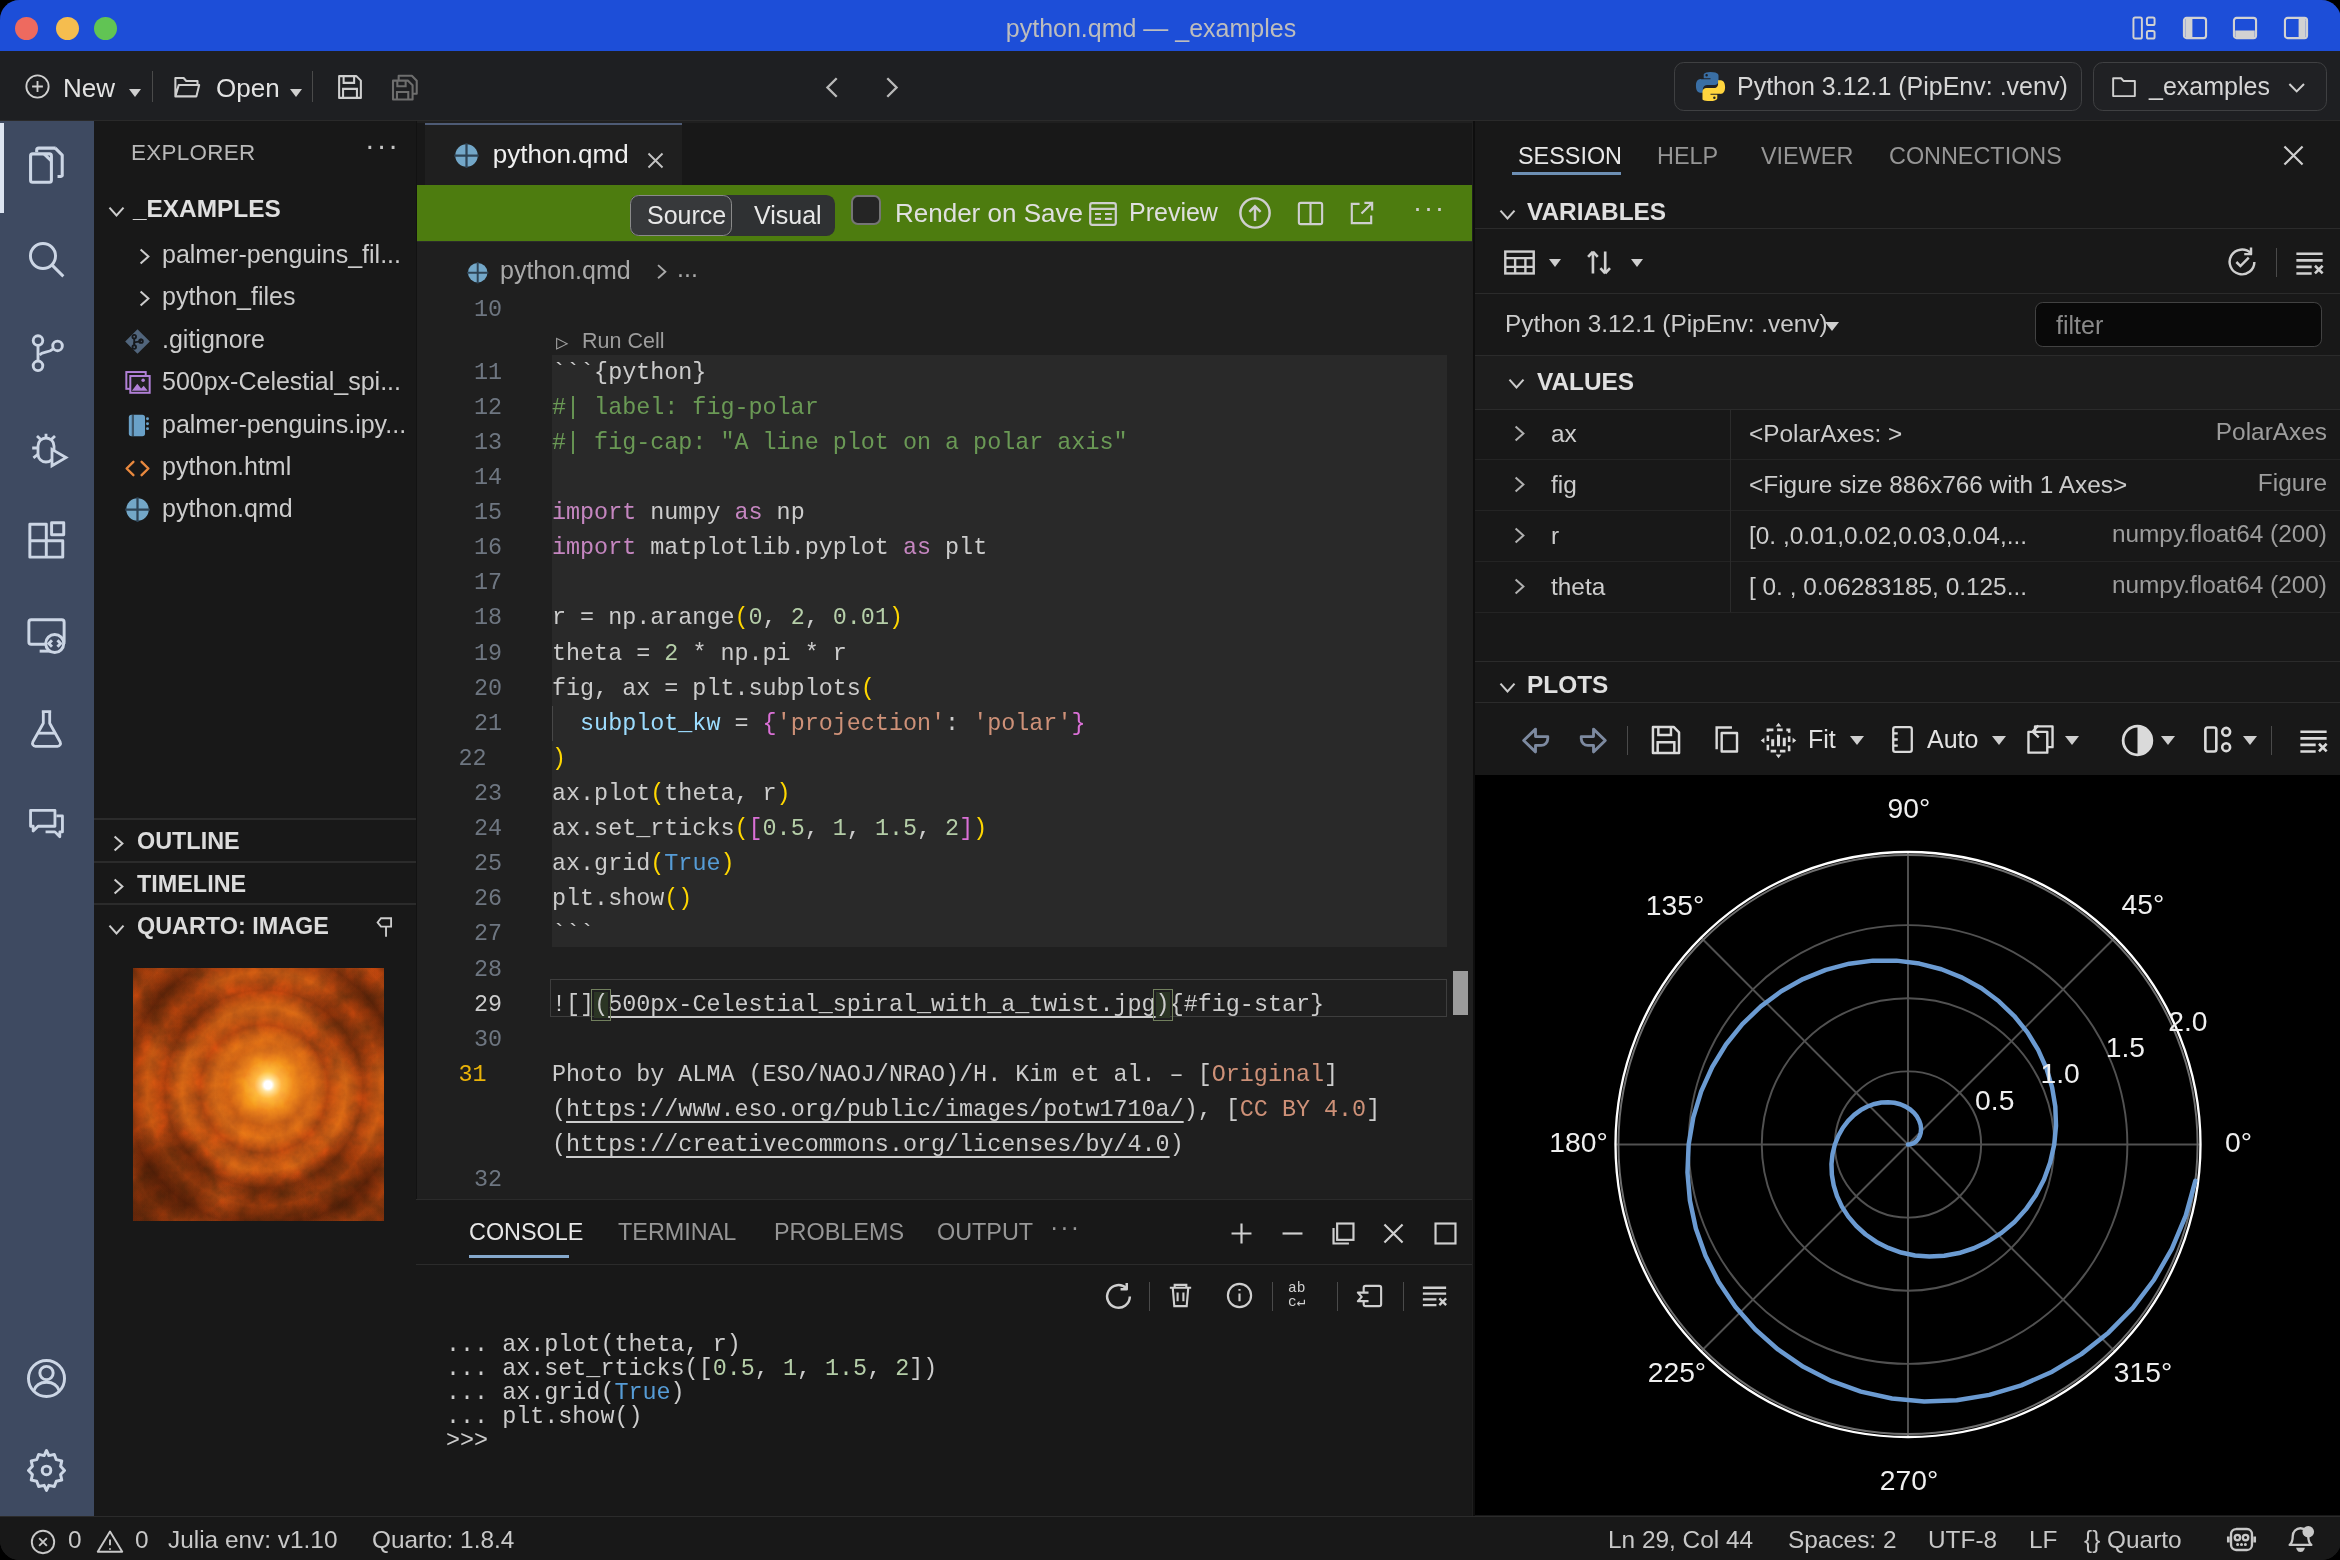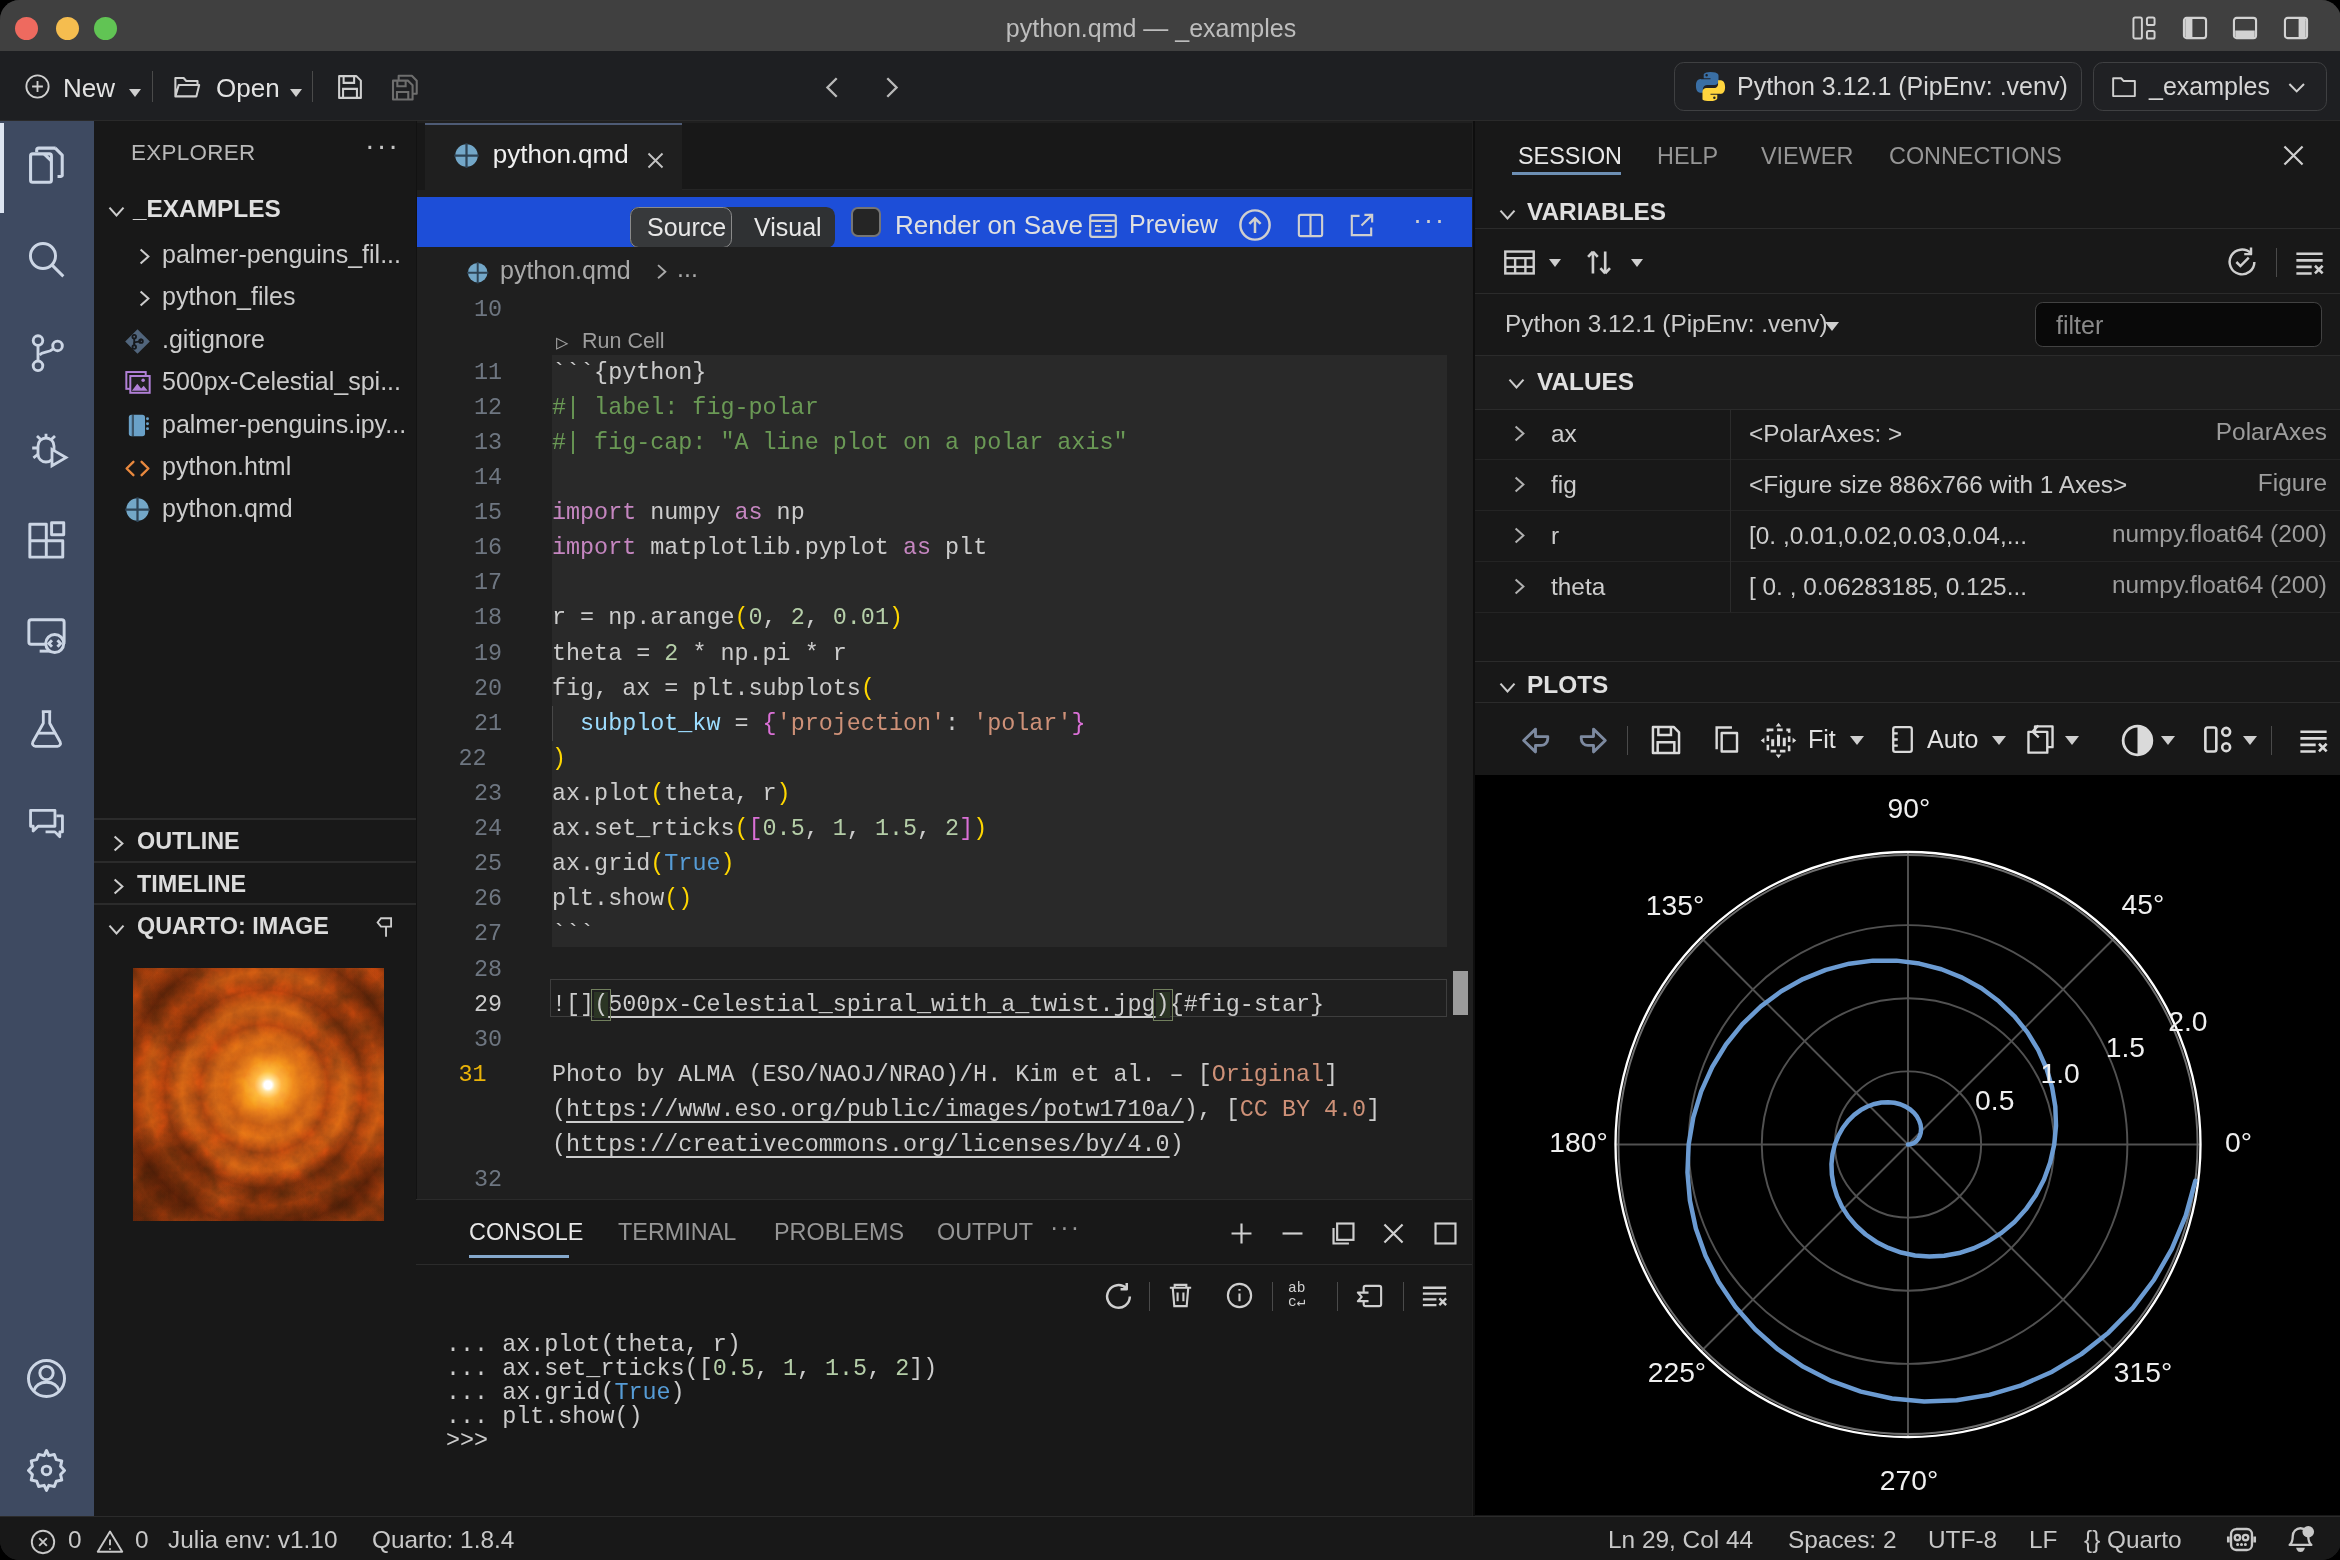"python.qmd — _examples" div.abs { background: #404040 -> #1d4ed8 }
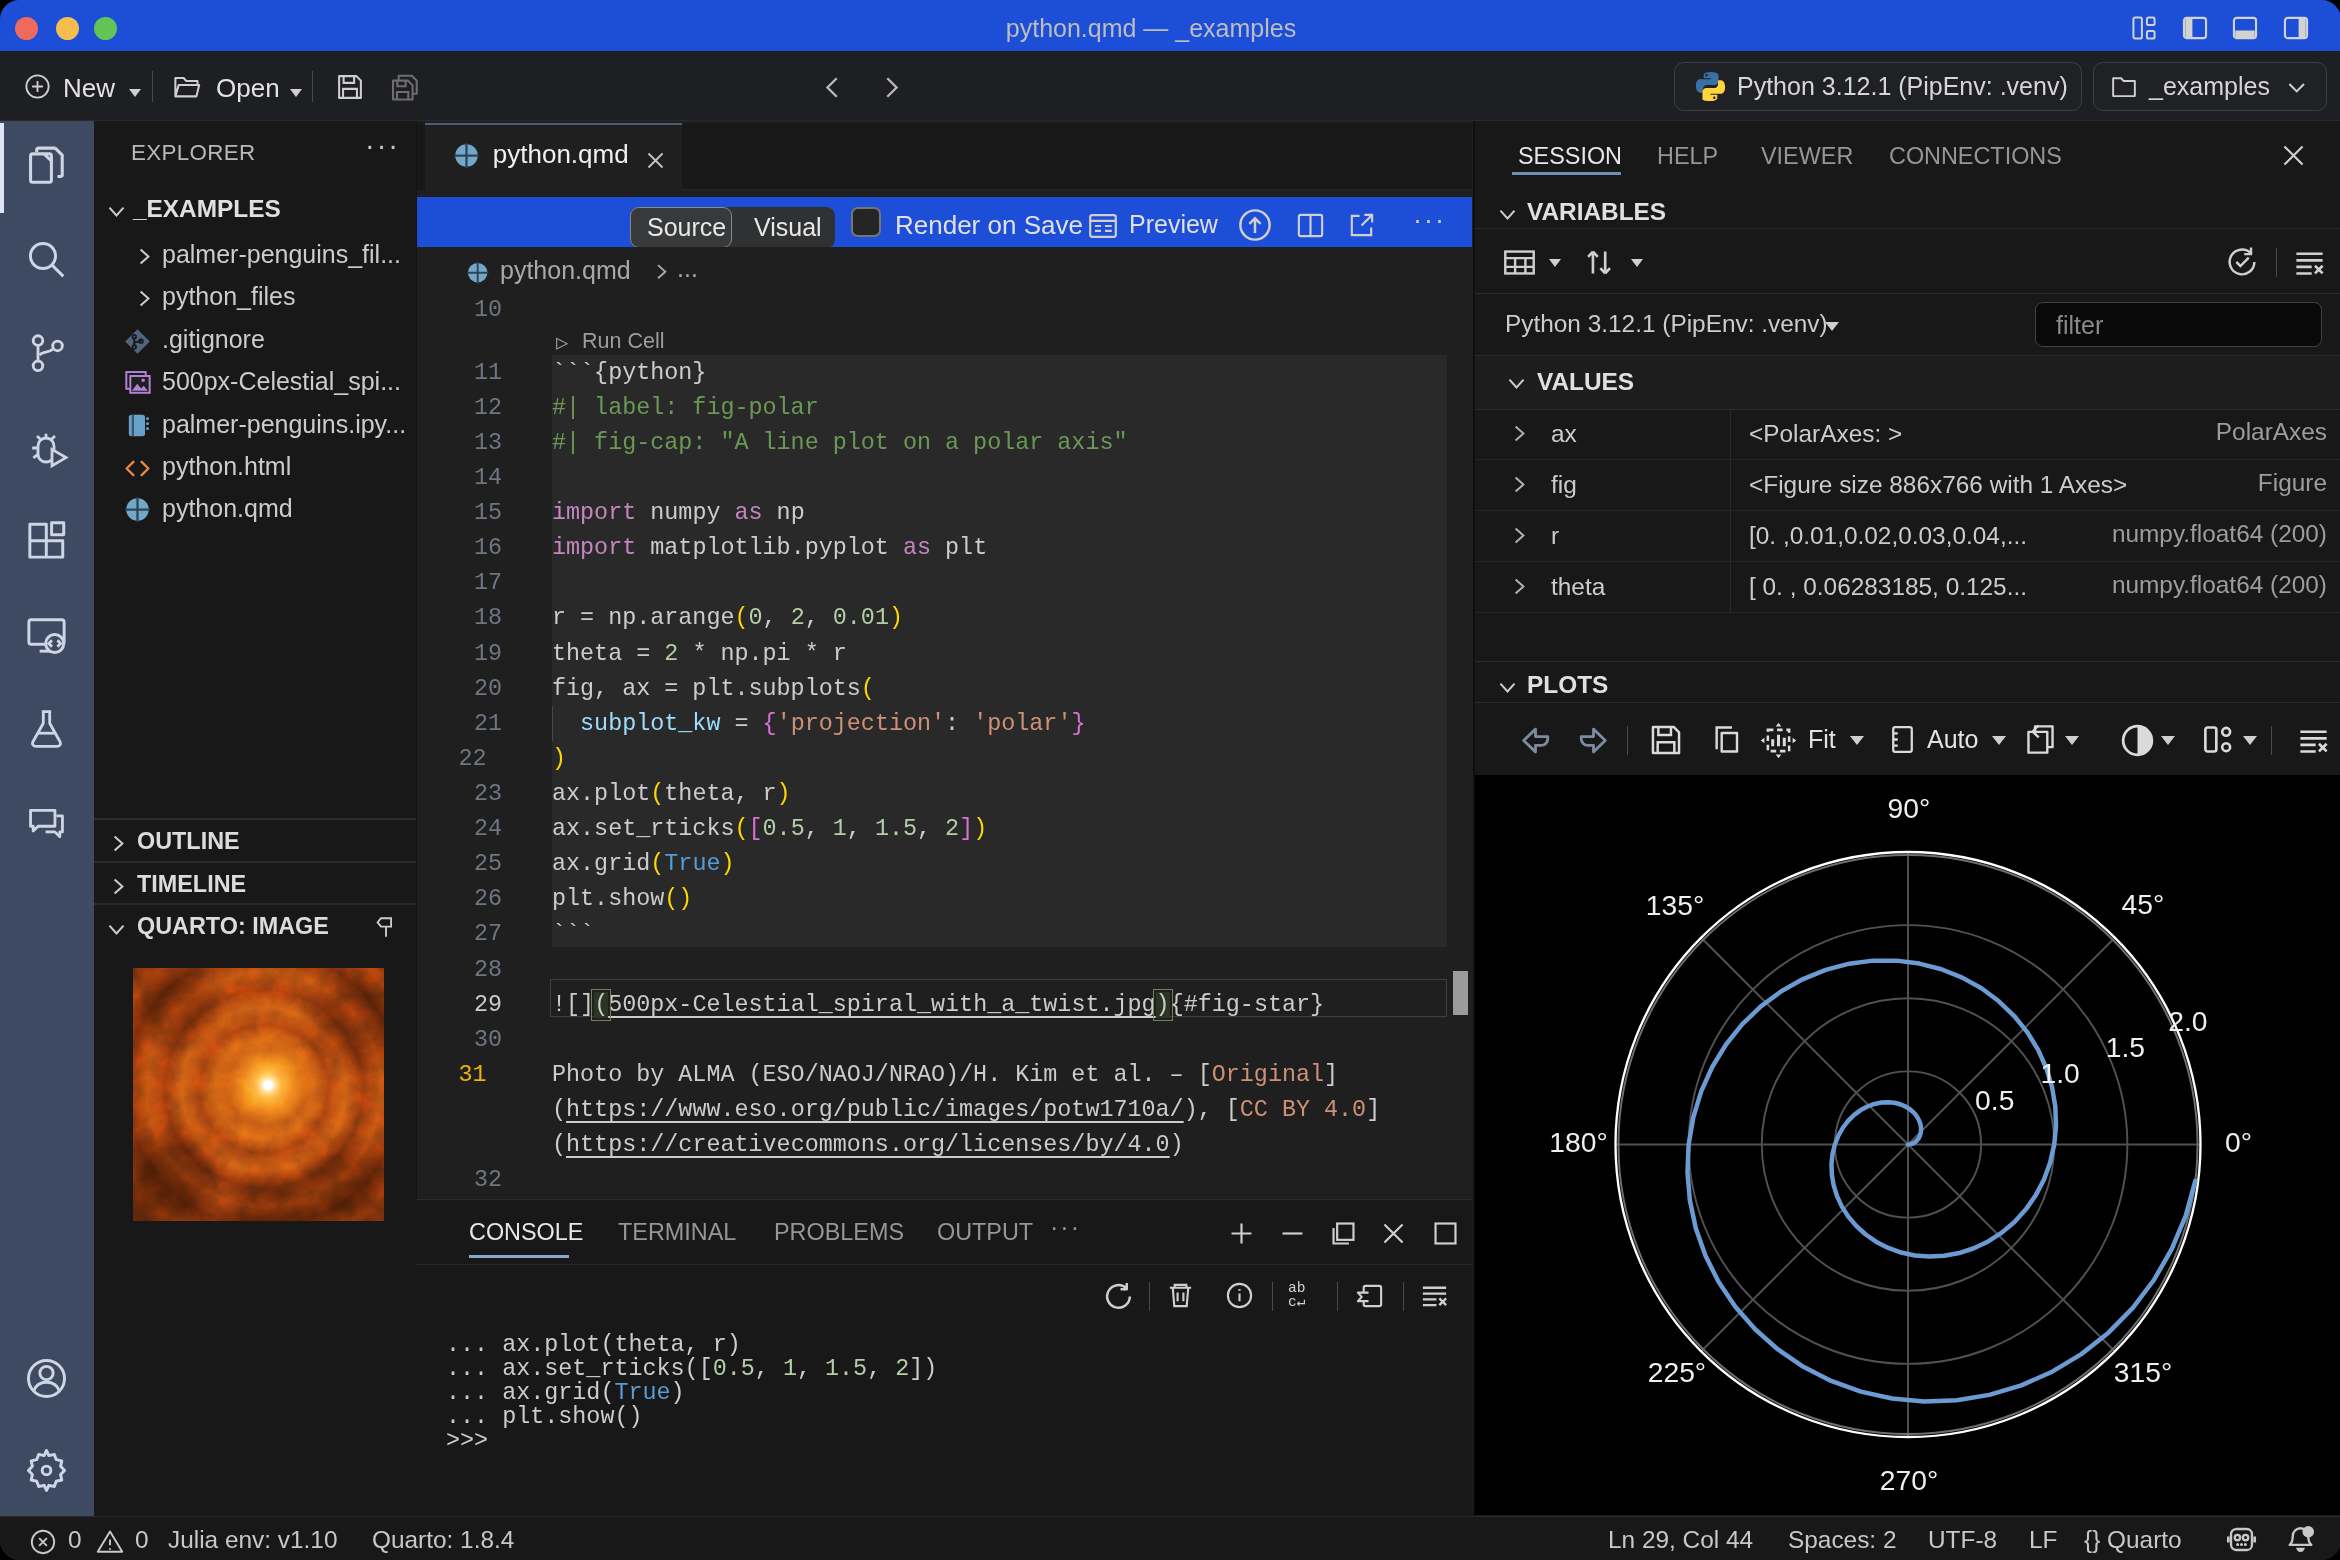"Source" div.abs { background: #1d4ed8 -> #4d7c0f; top: 76px -> 64px }
